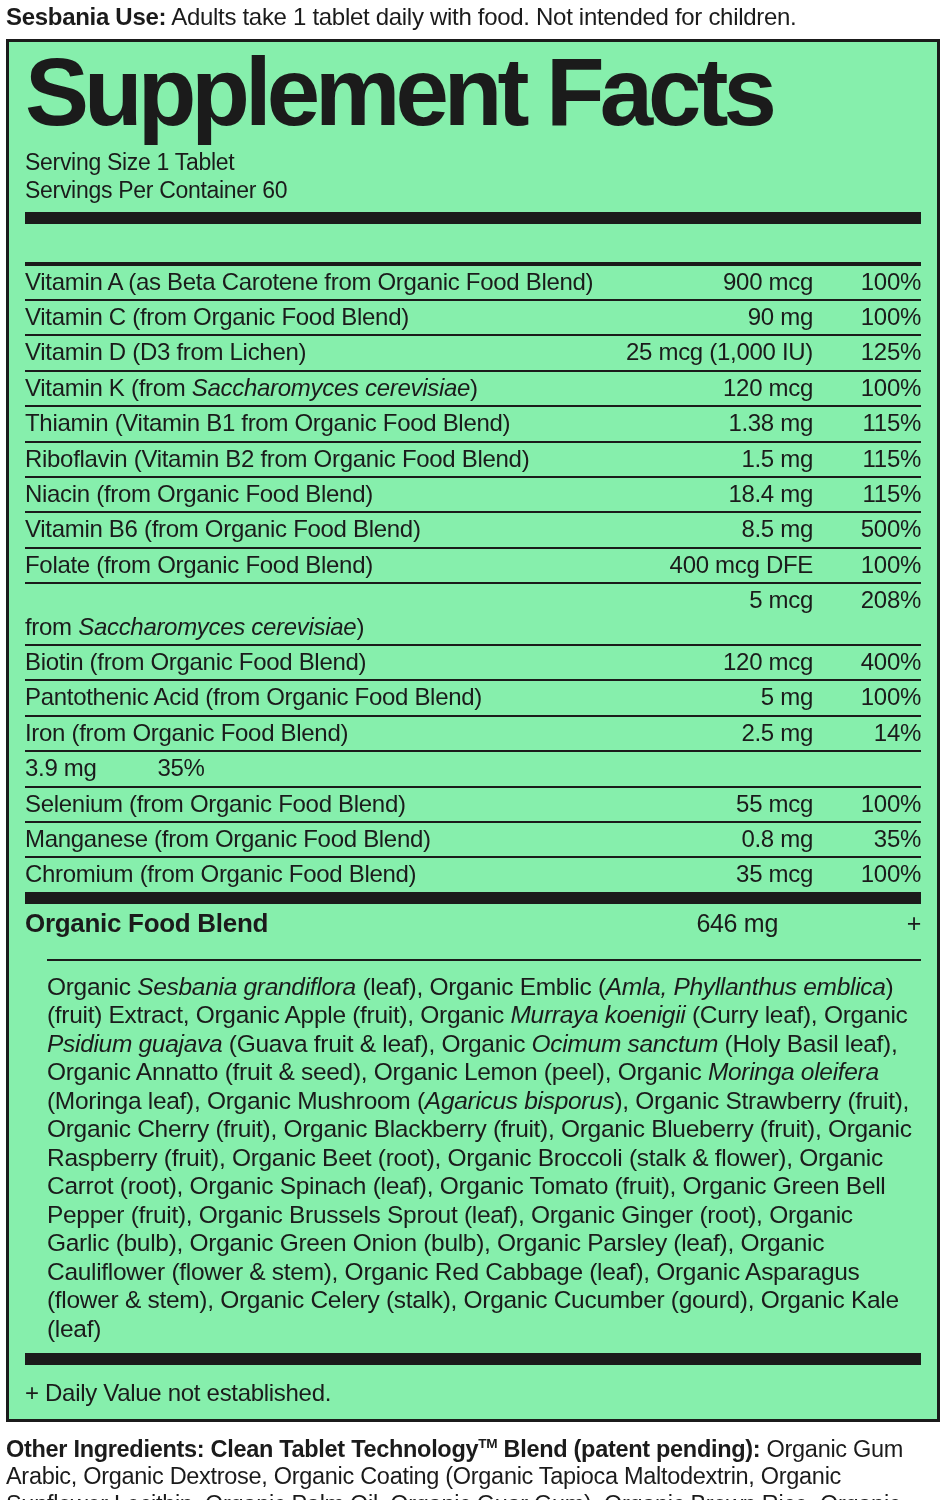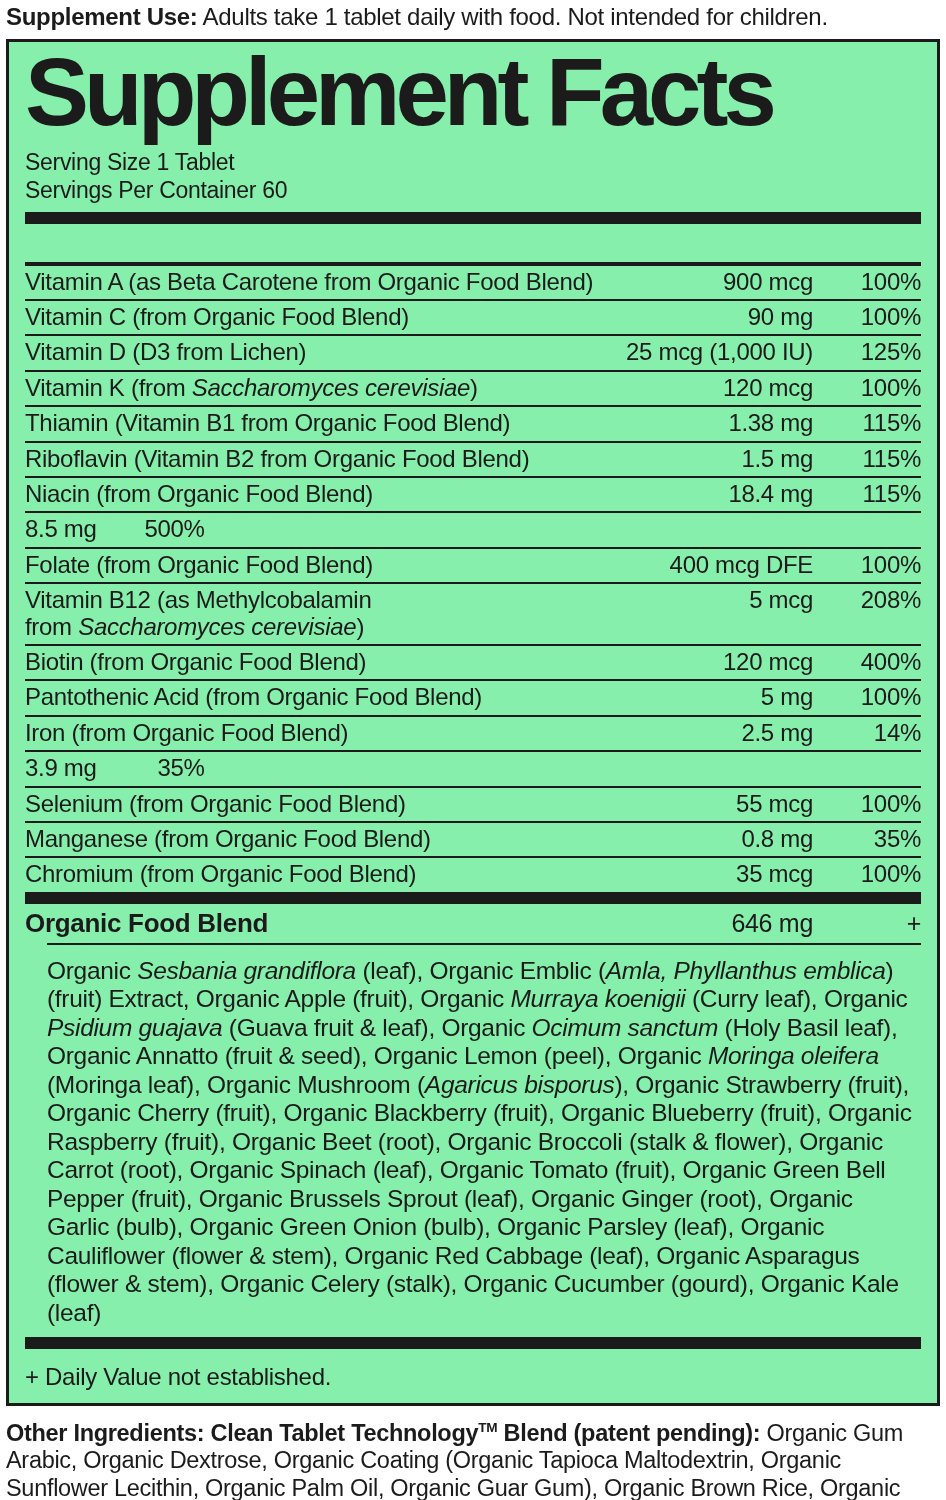"Supplement Use:" b { text: Supplement -> Sesbania }
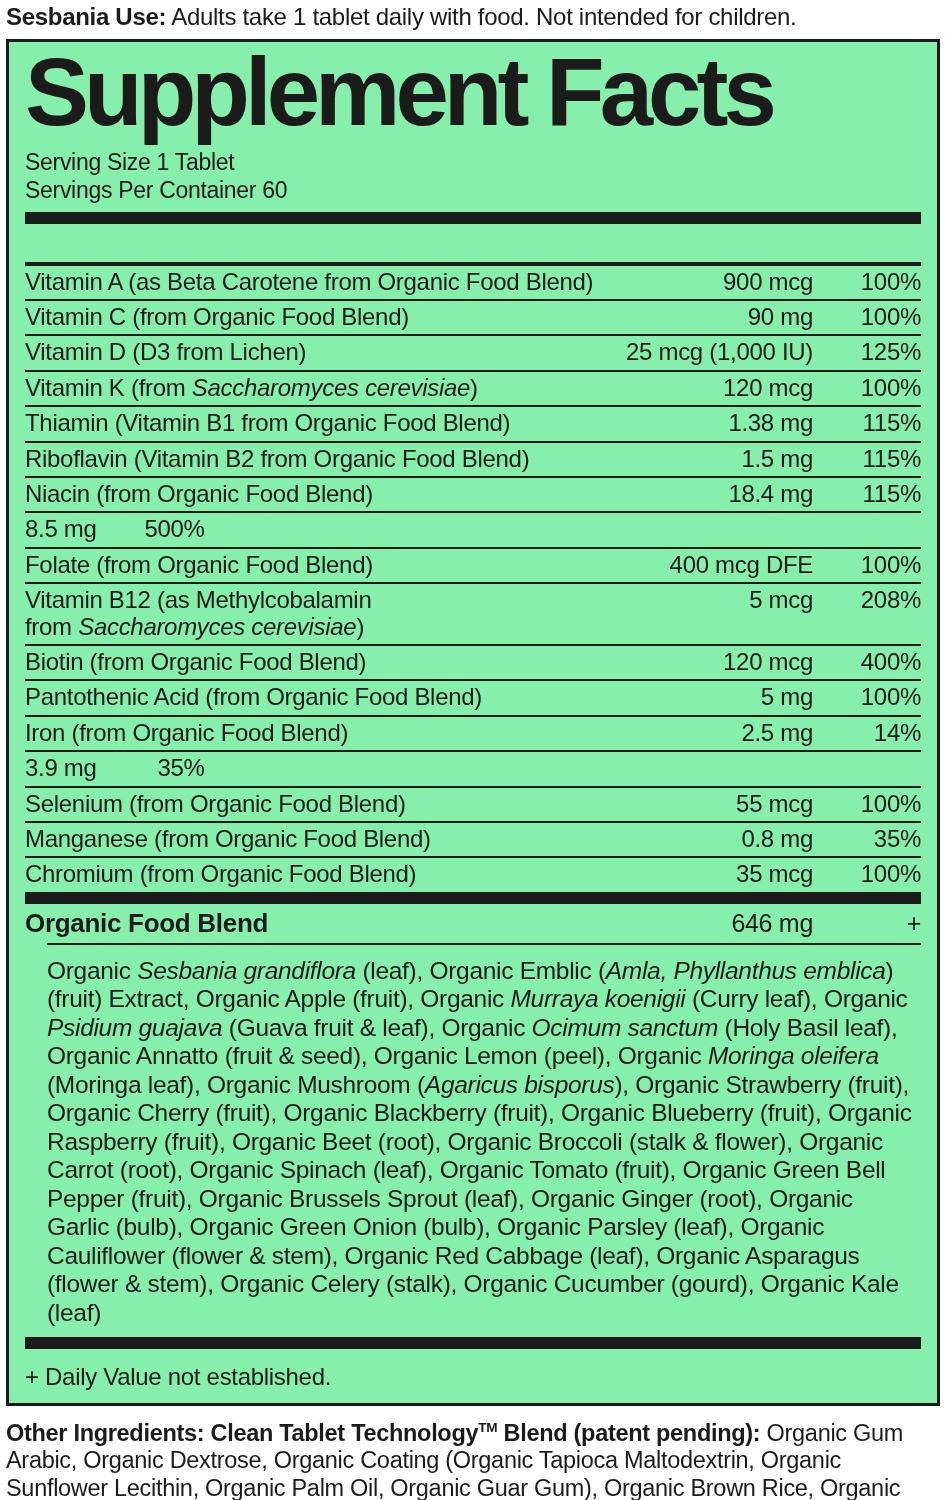"Vitamin B6 (from Organic Food" div.cell-name { html: none -> <div><span>Vitamin B6 (from Organic Food Blend)</span></div> }
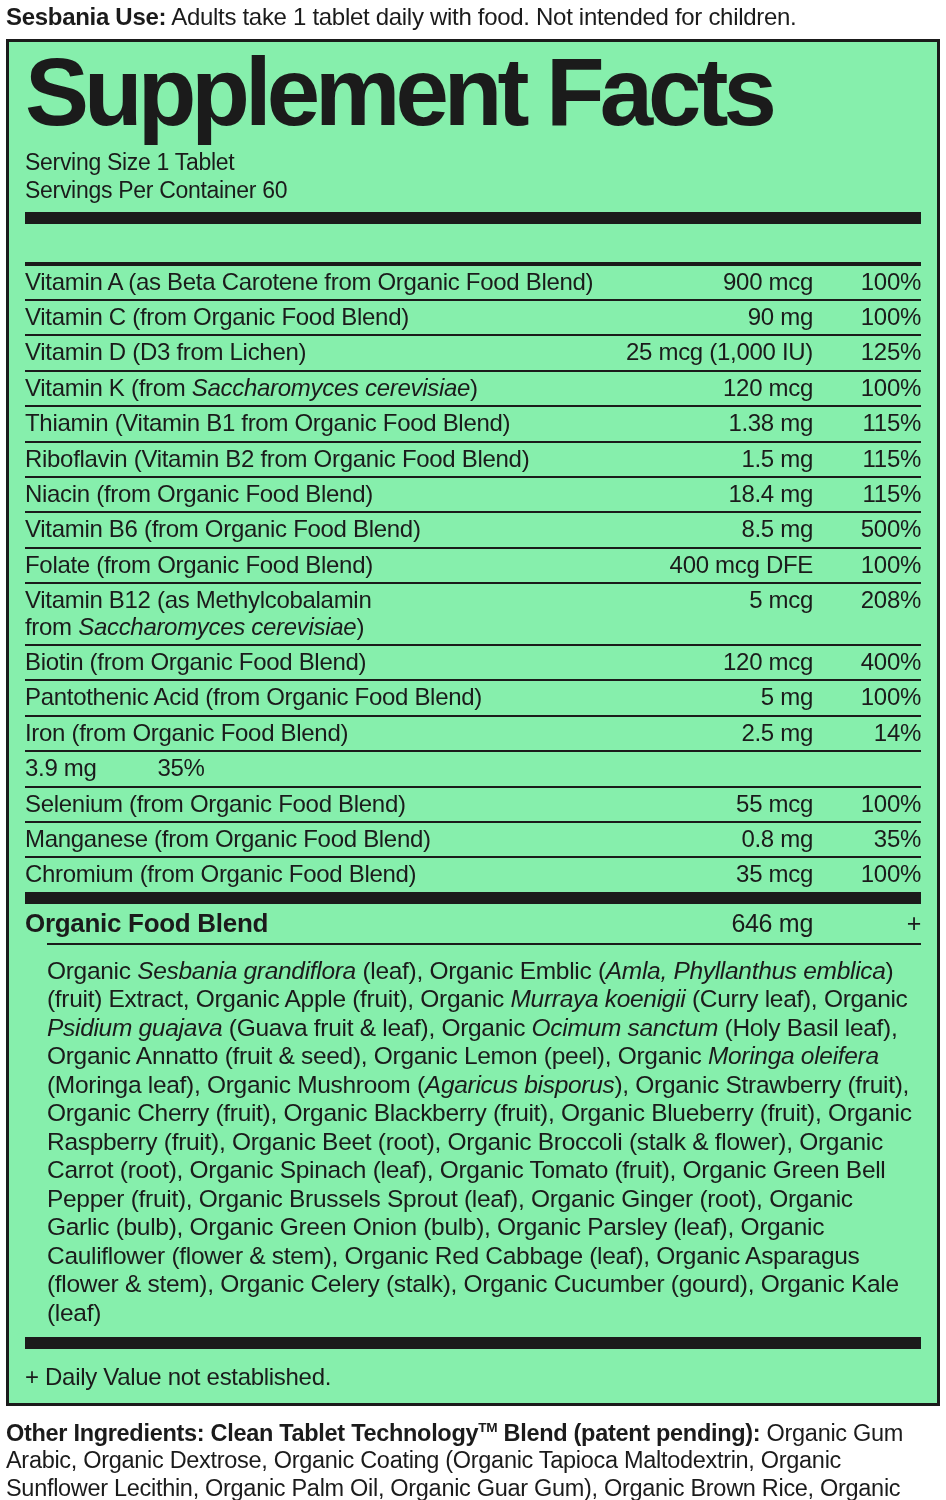"Vitamin B12 (as Methylcobalamin" span { html: <span>Vitamin B12 (as Methylcobalamin</span> -> none }
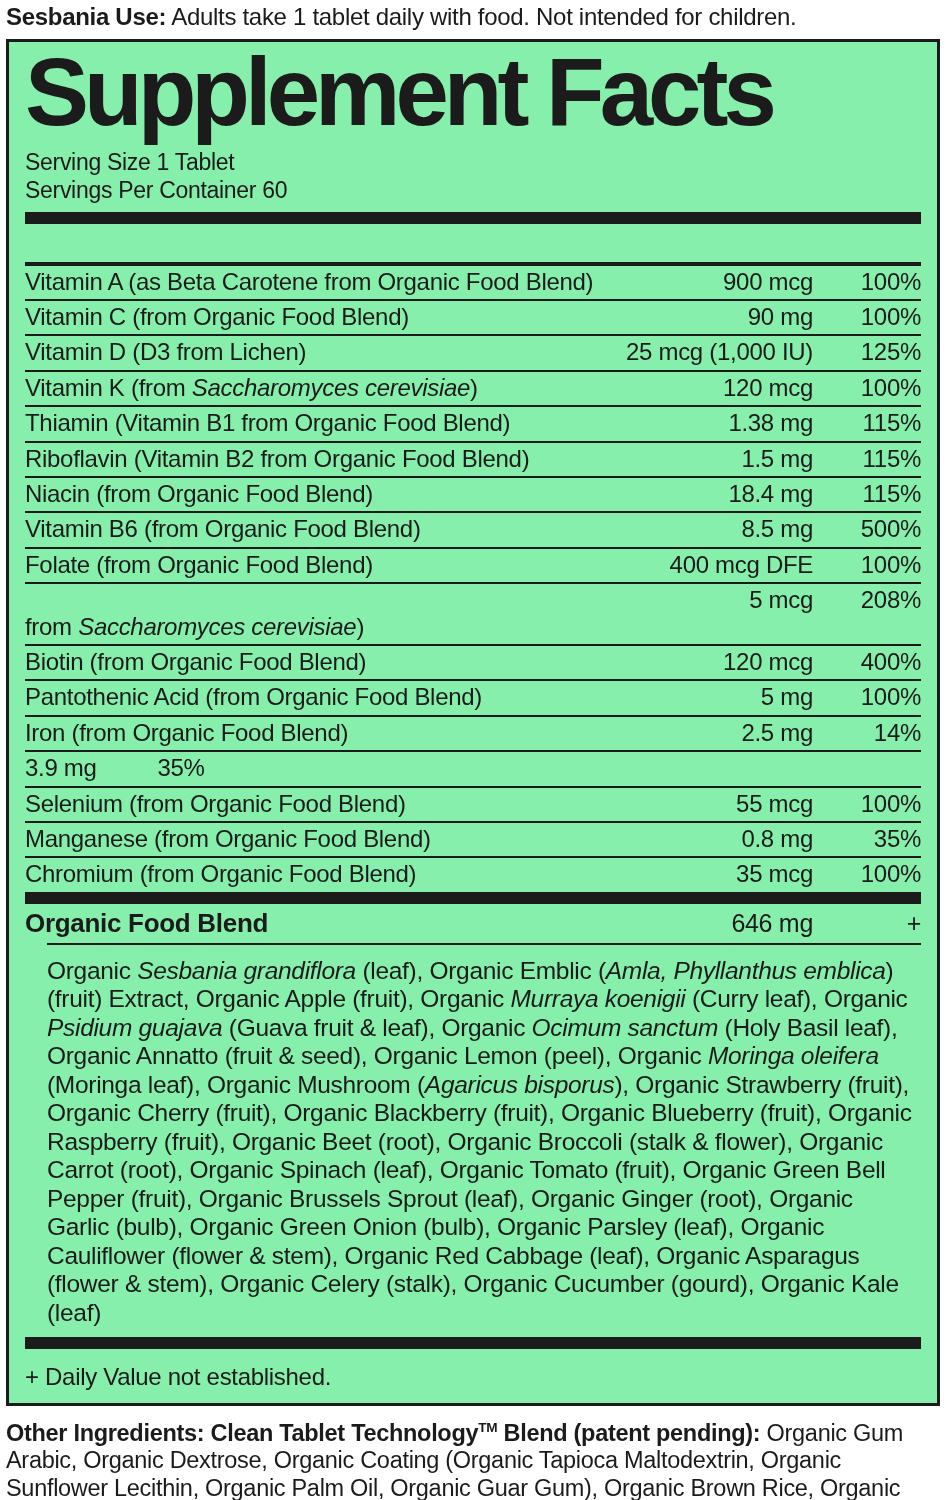"Organic Food Blend" .blend-row { gap: none -> 35px; padding: 5px 0 4px 0 -> 5px 0 20px 0 }
